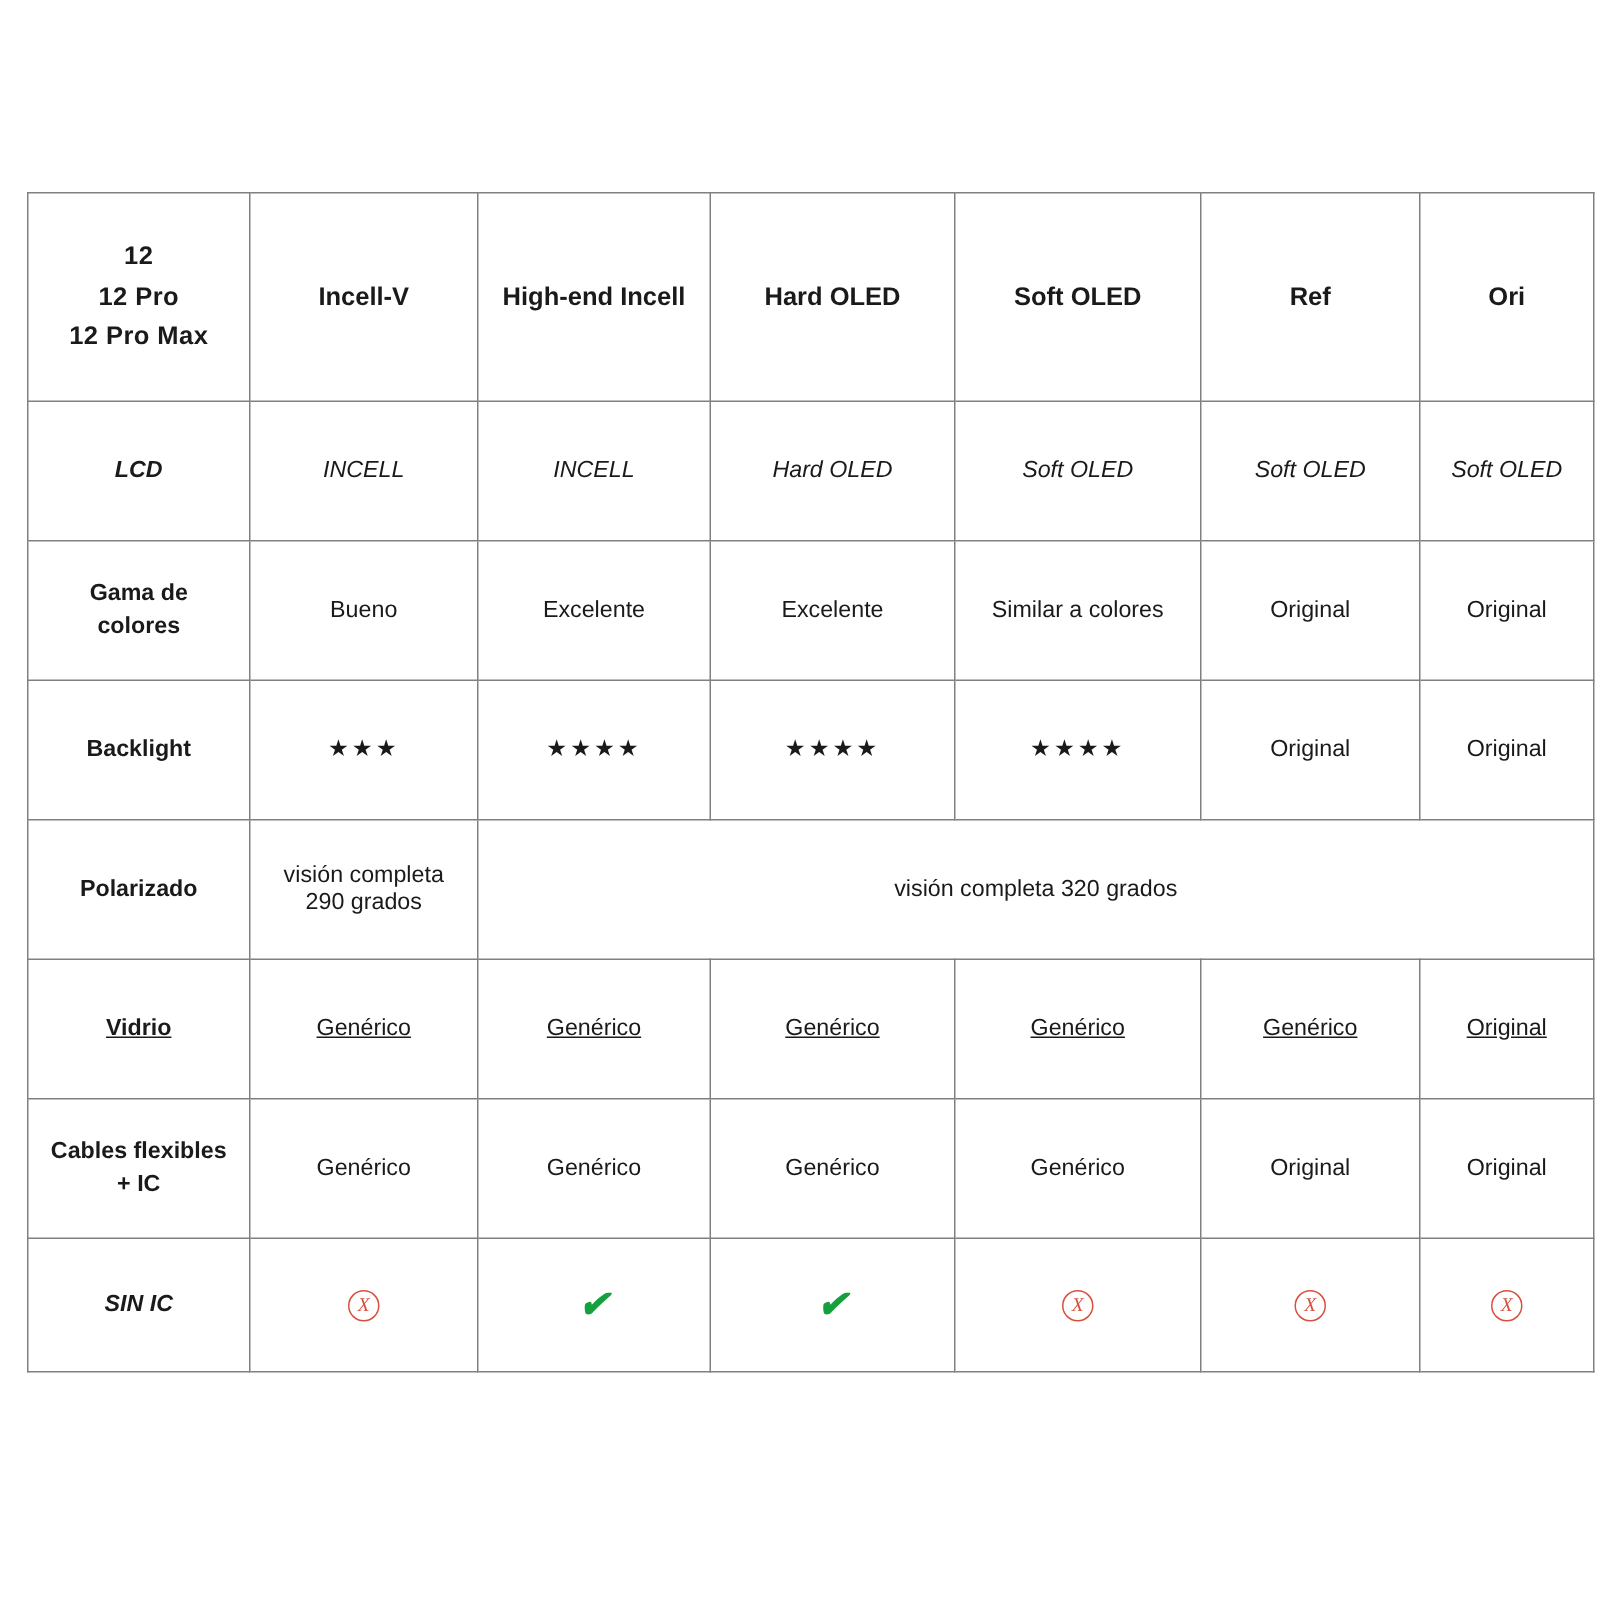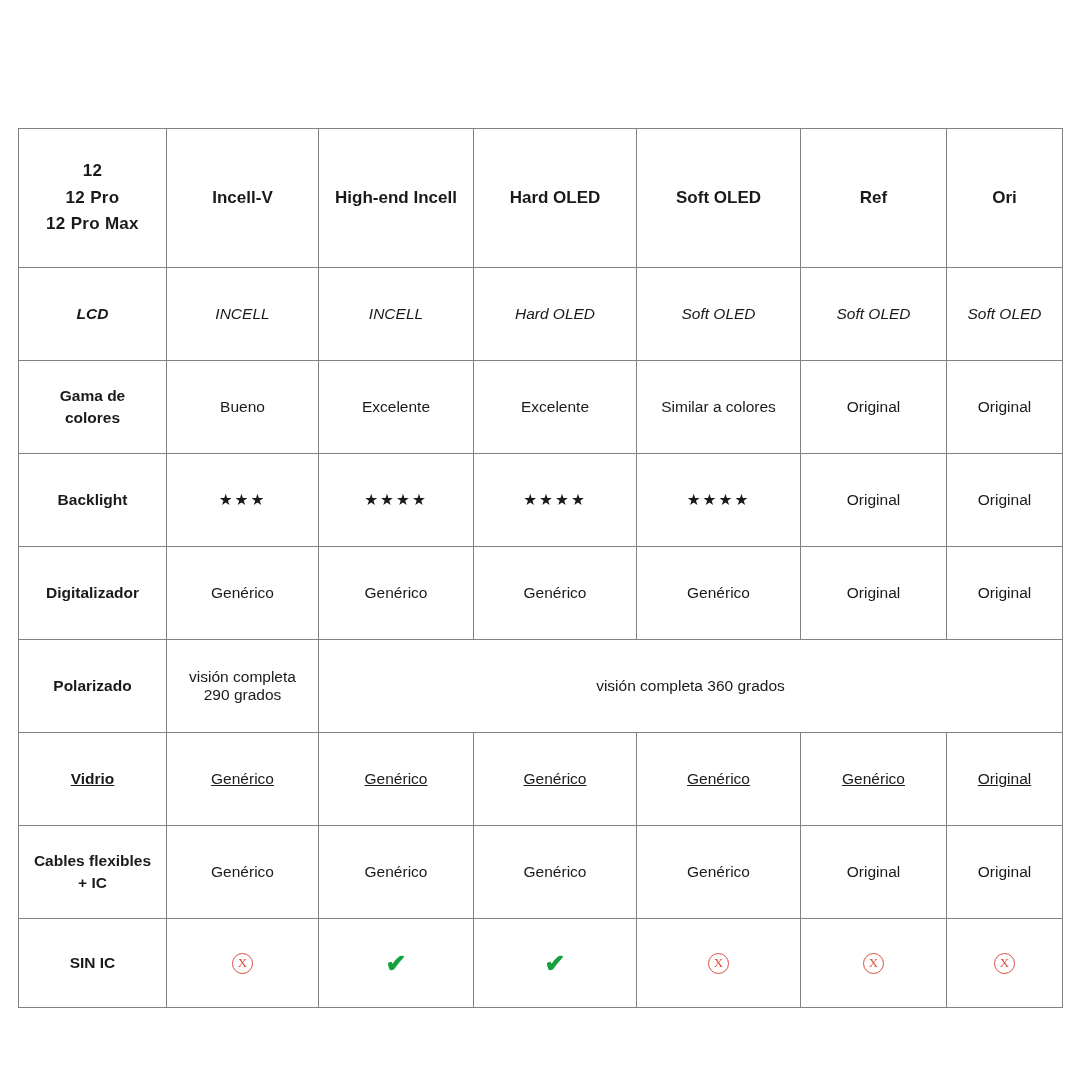"Digitalizador" tr.r-digit { html: <tr> <td>Digitalizador</td> <td>Genérico</td> <td>Genérico</td> <td>Genérico</td> <td>Genérico</td> <td>Original</td> <td>Original</td> </tr> -> none }
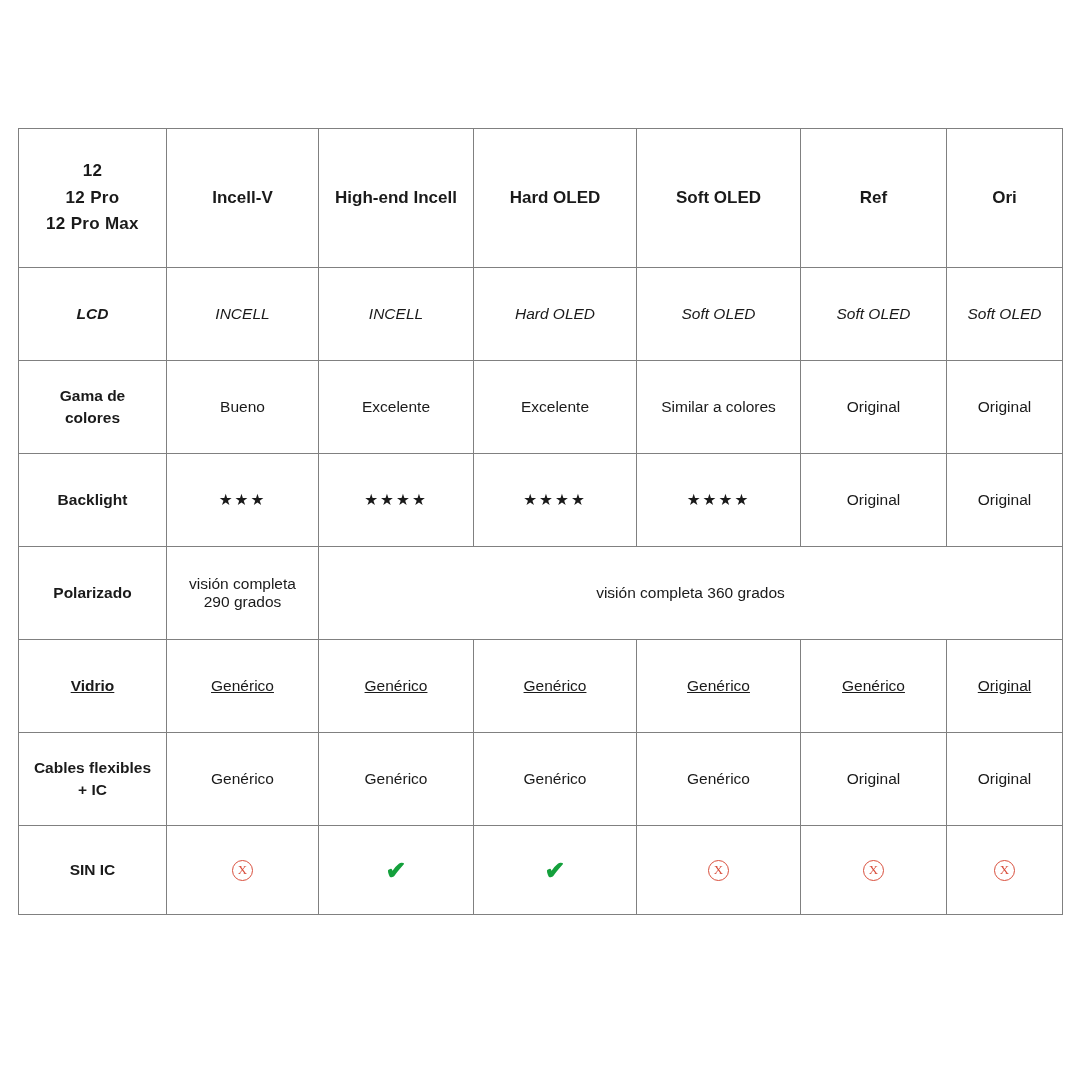"visión completa 360 grados" td.merged-polar { text: 360 -> 320 }
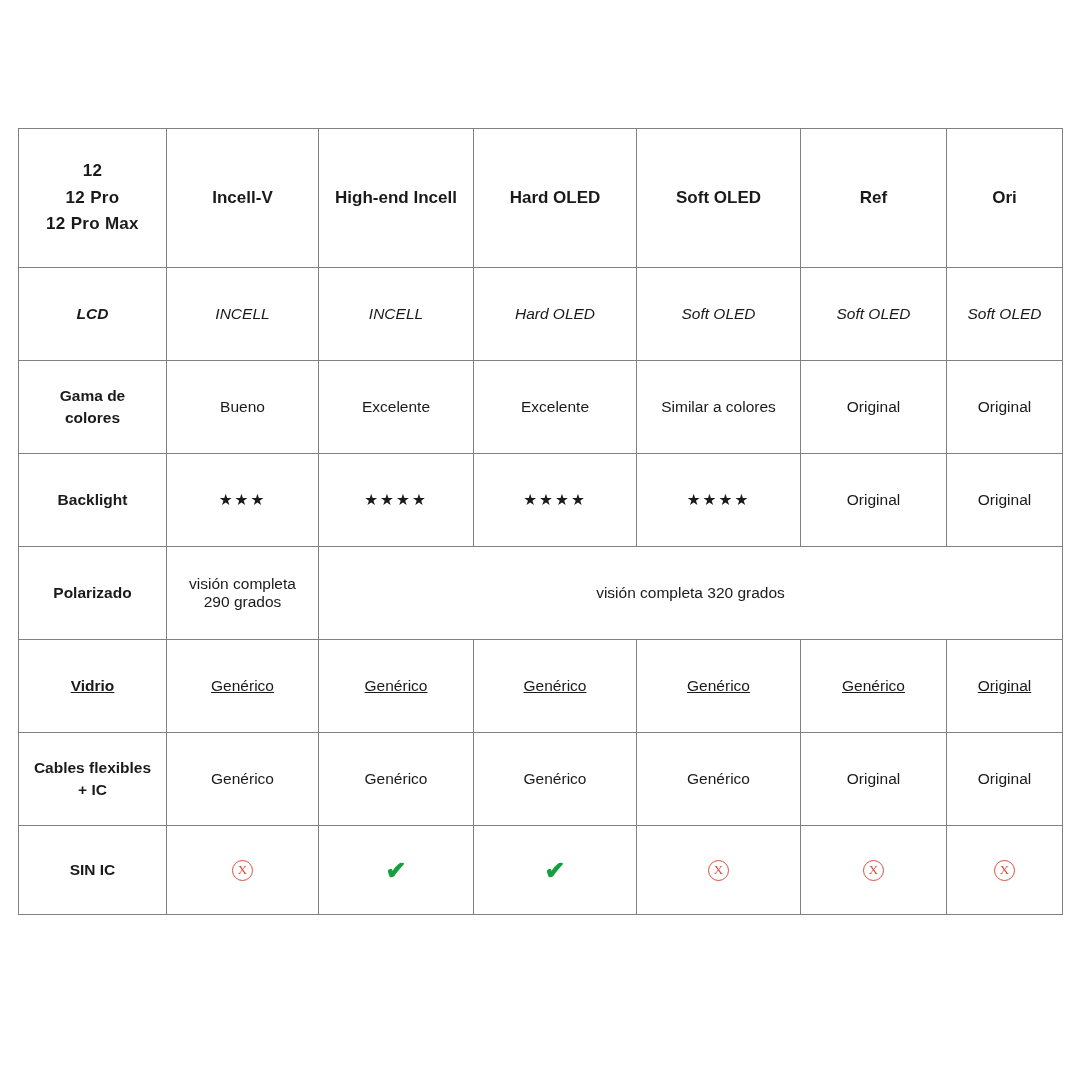"SIN IC" tr.r-sinic td { font-style: none -> italic }
